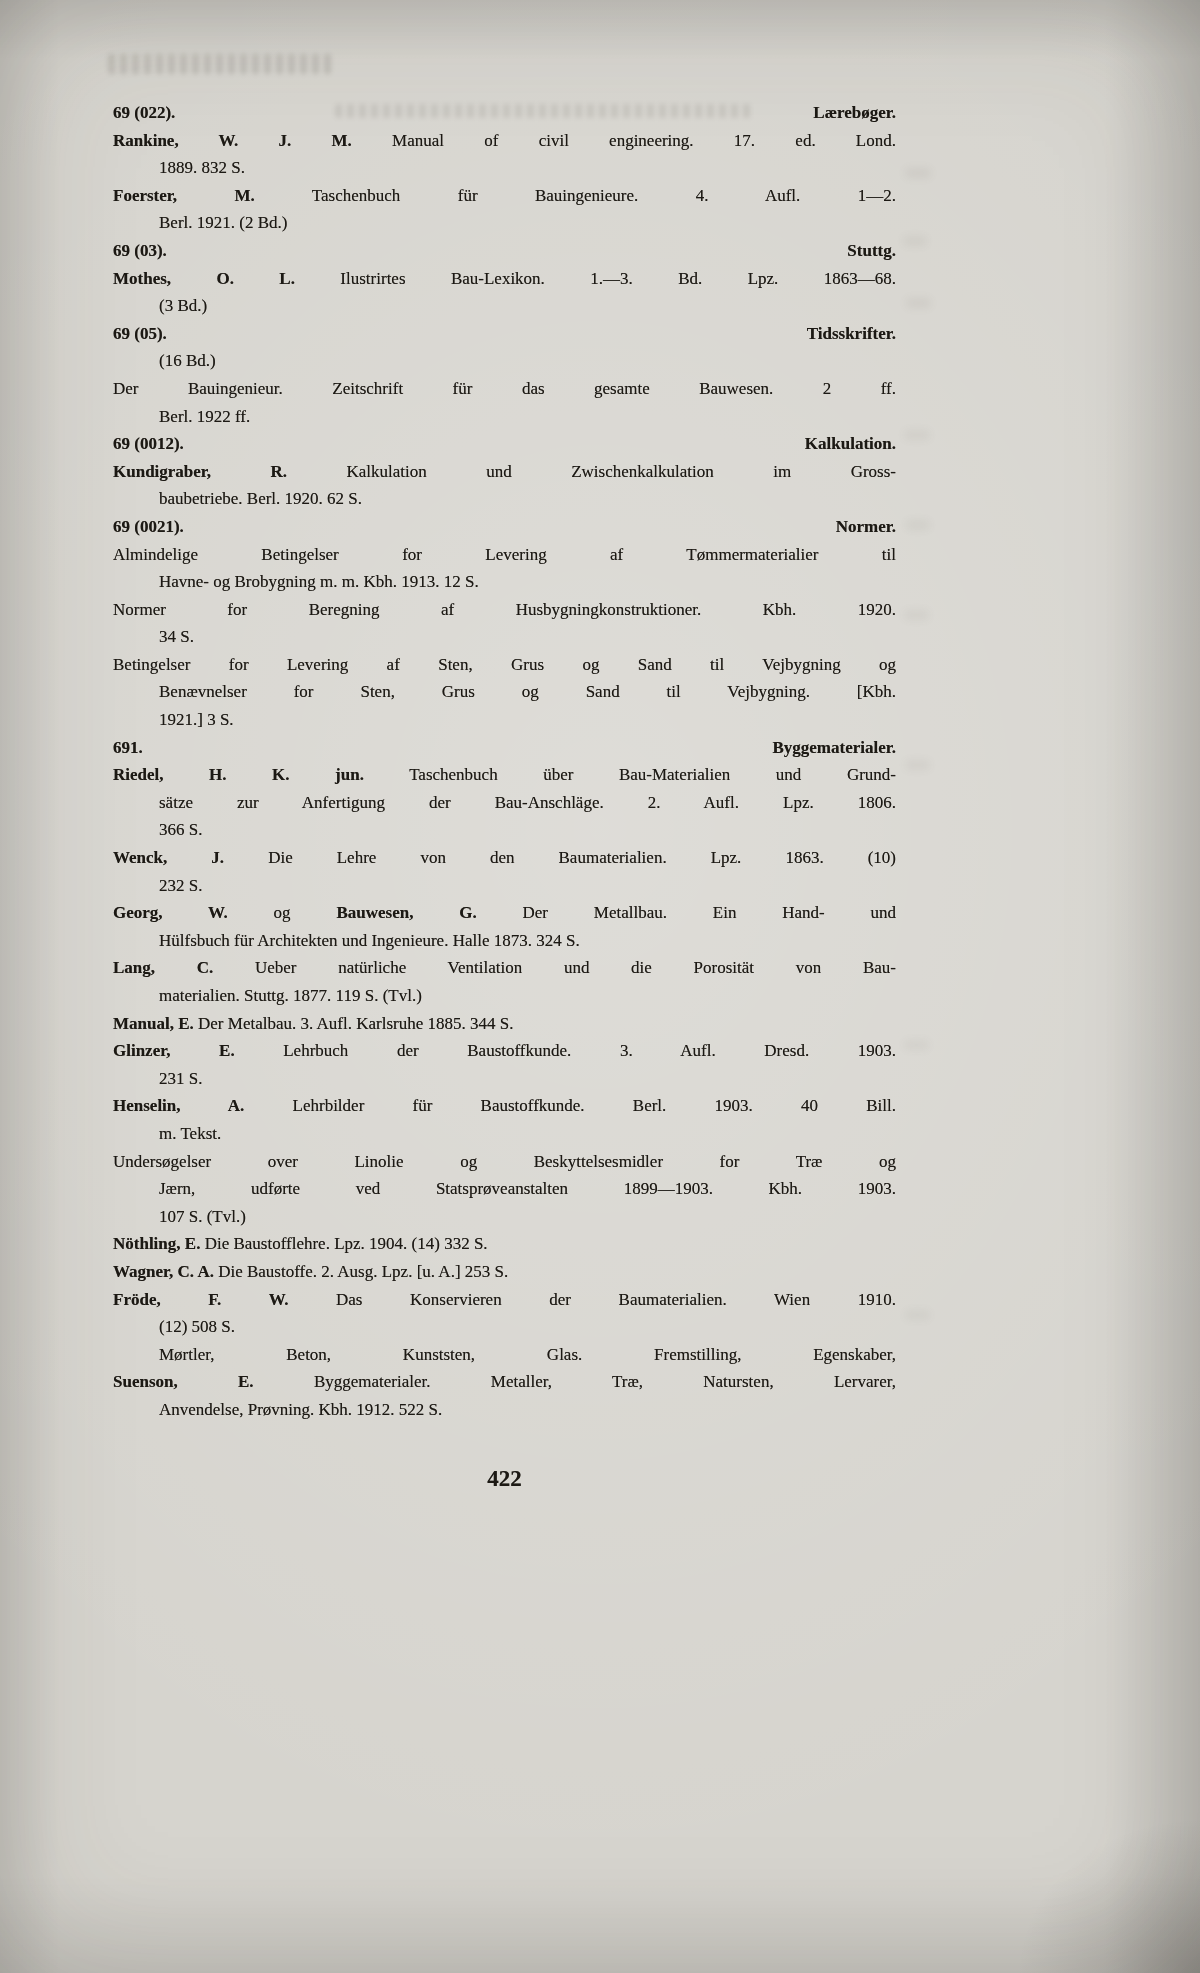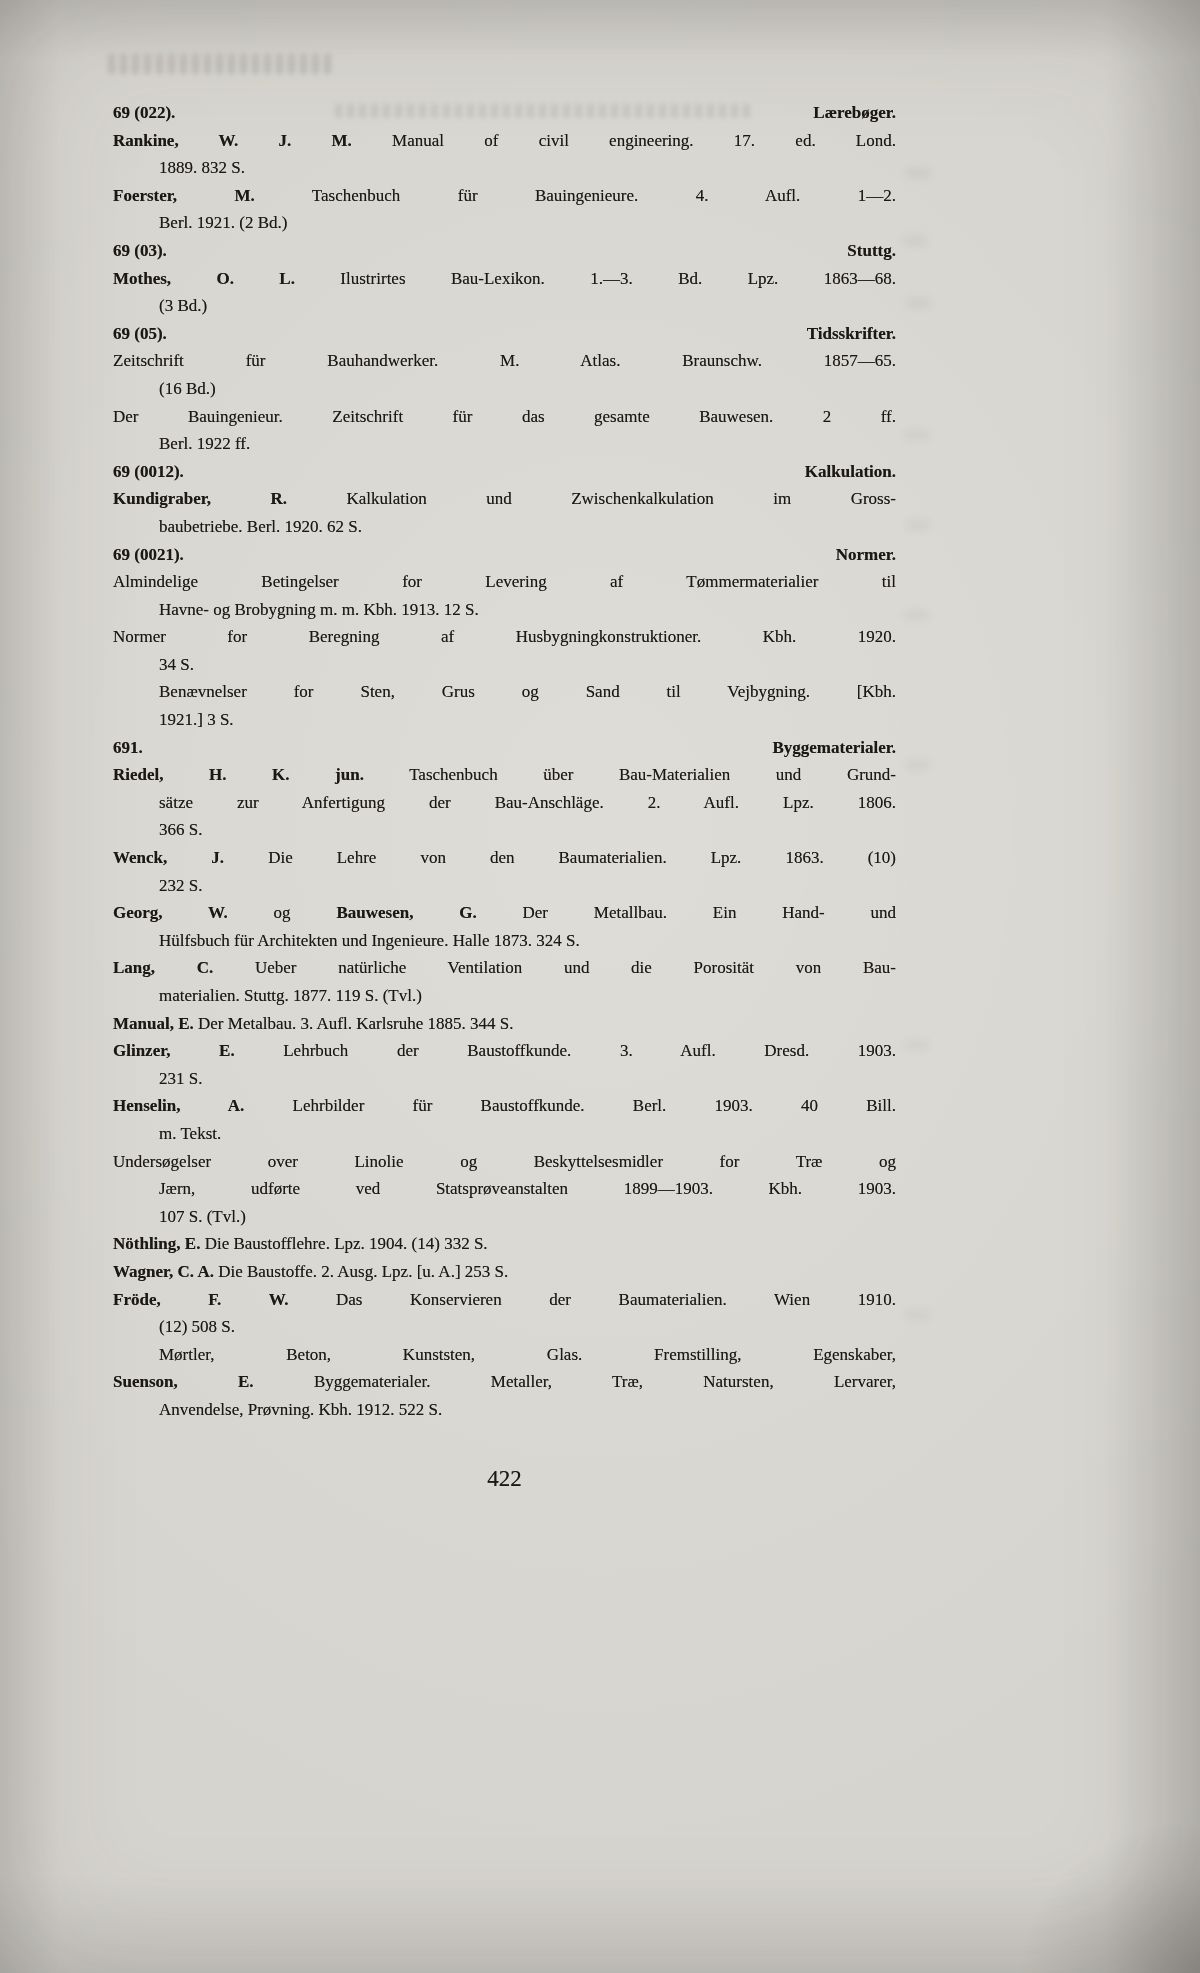"Zeitschrift für Bauhandwerker. M. Atlas." div.line { html: <div><span>Zeitschrift für Bauhandwerker. M. Atlas. Braunschw. 1857—65.</span></div> -> none }
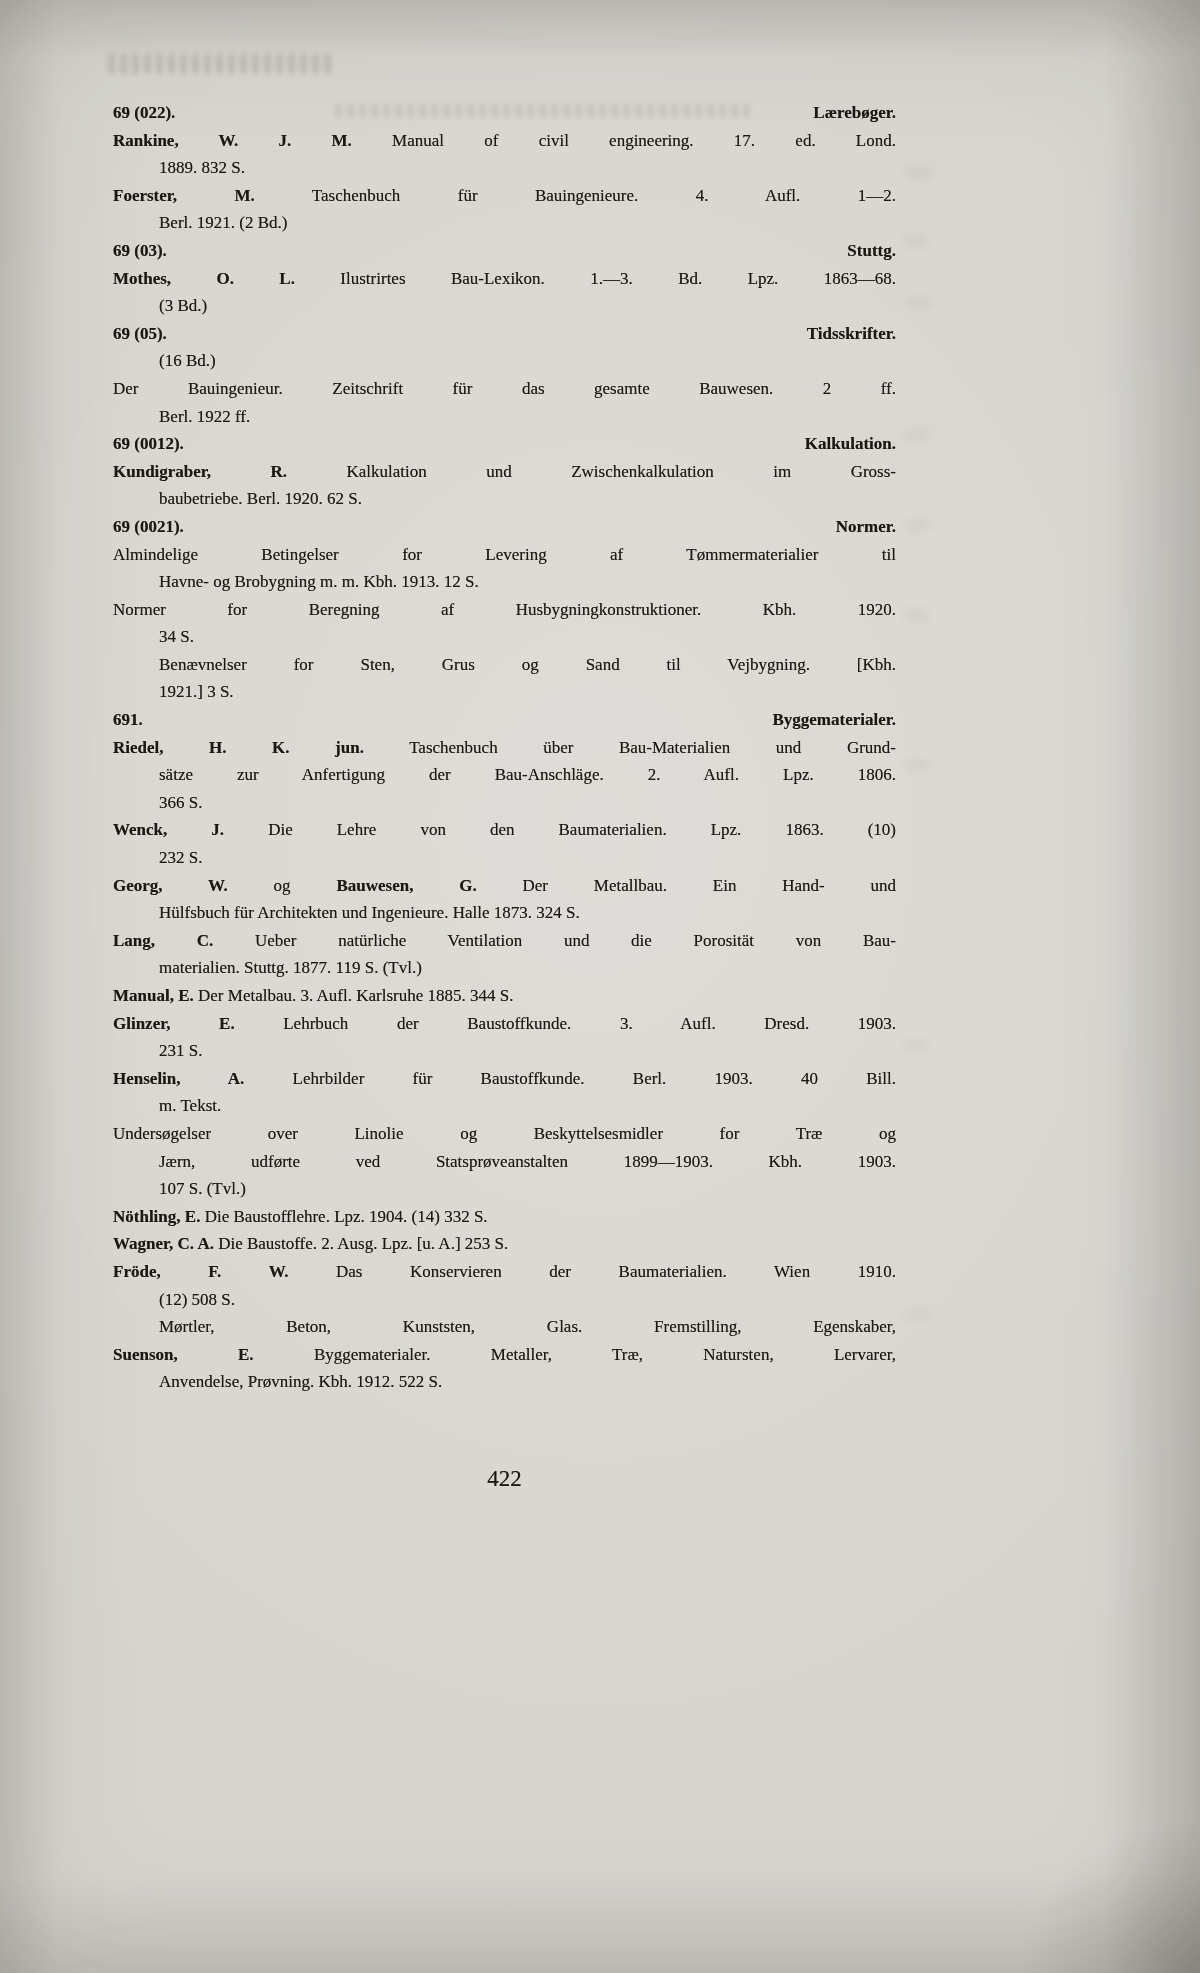"Betingelser for Levering af Sten," div.line { html: none -> <div><span>Betingelser for Levering af Sten, Grus og Sand til Vejbygning og</span></div> }
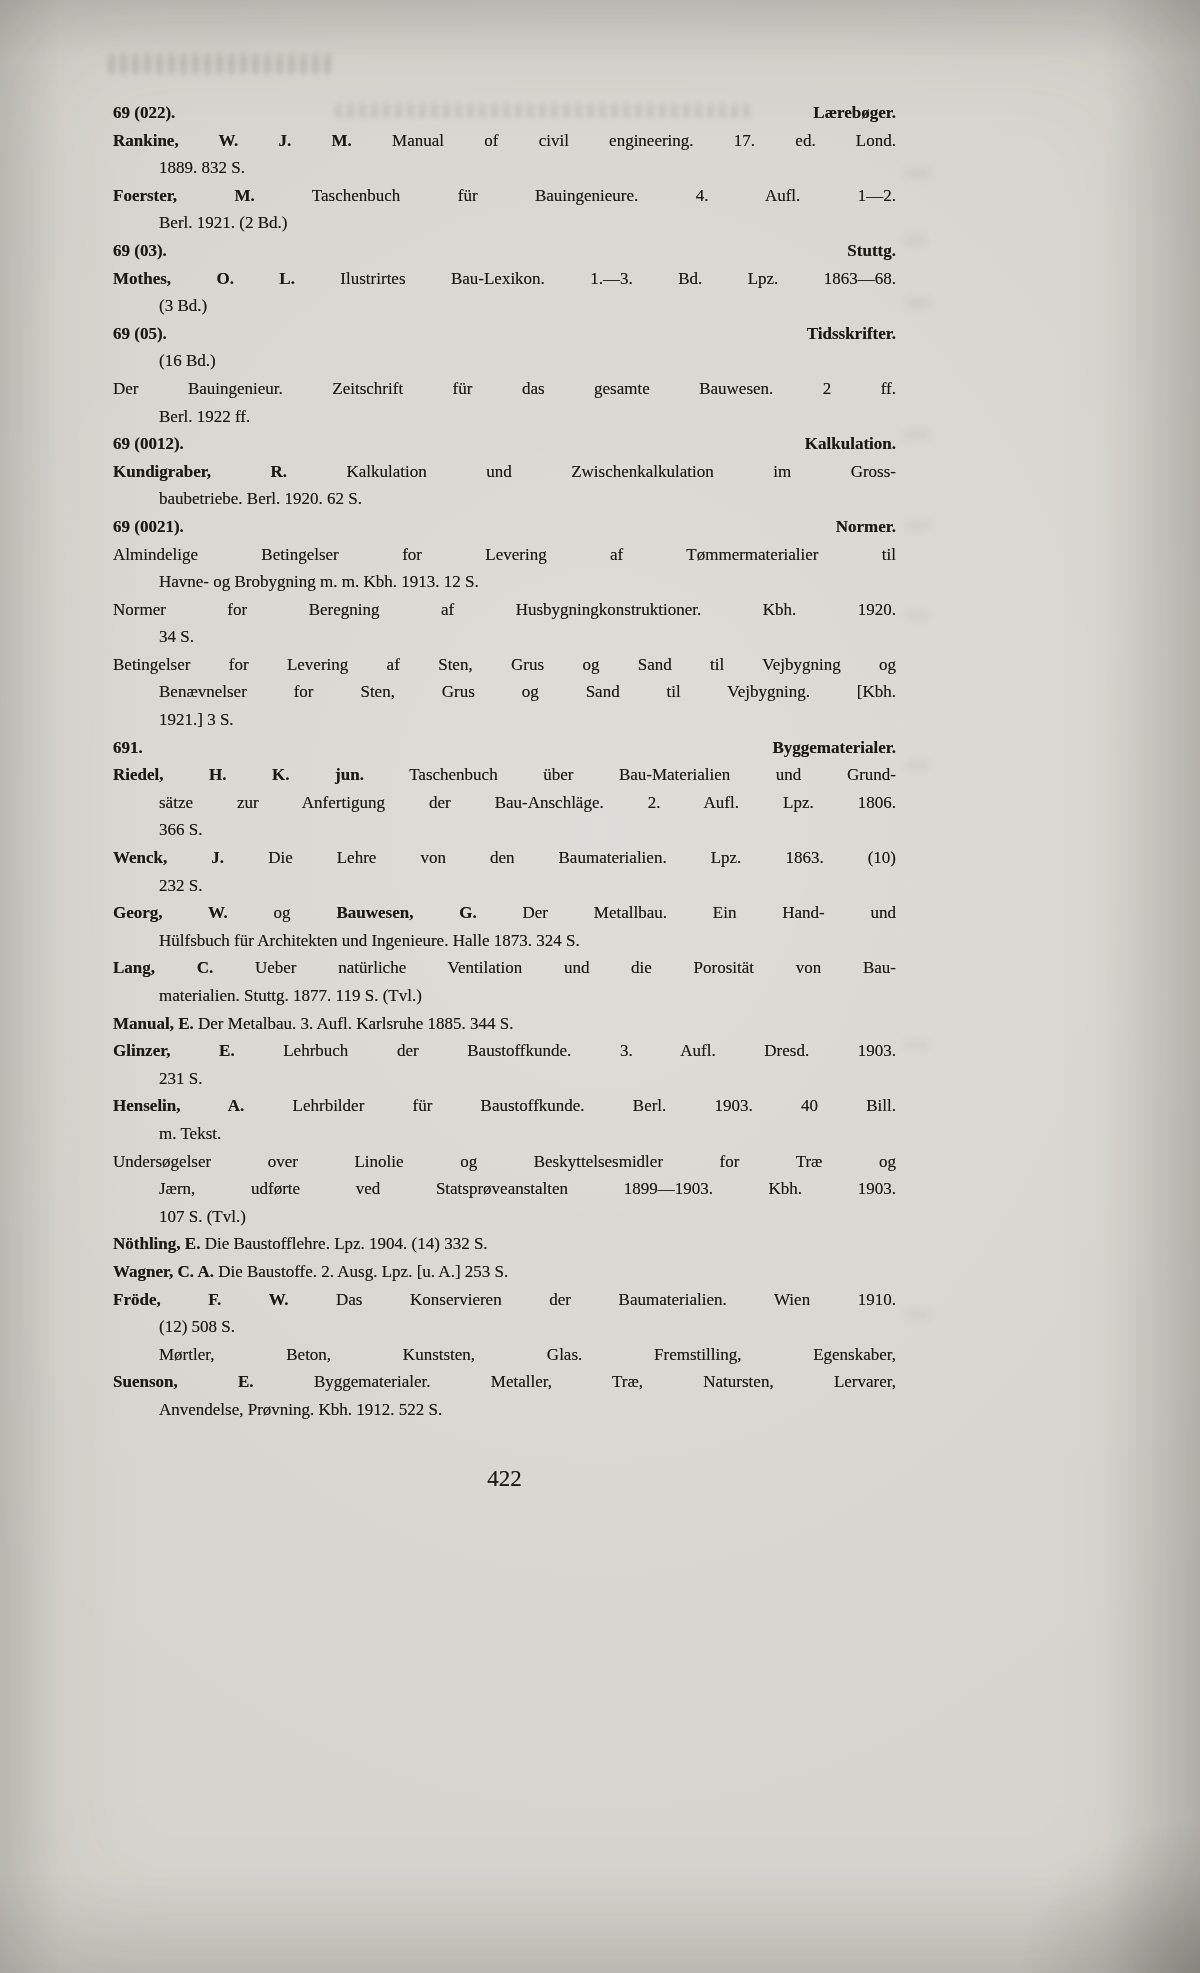"422" .page-number { font-weight: none -> bold }
